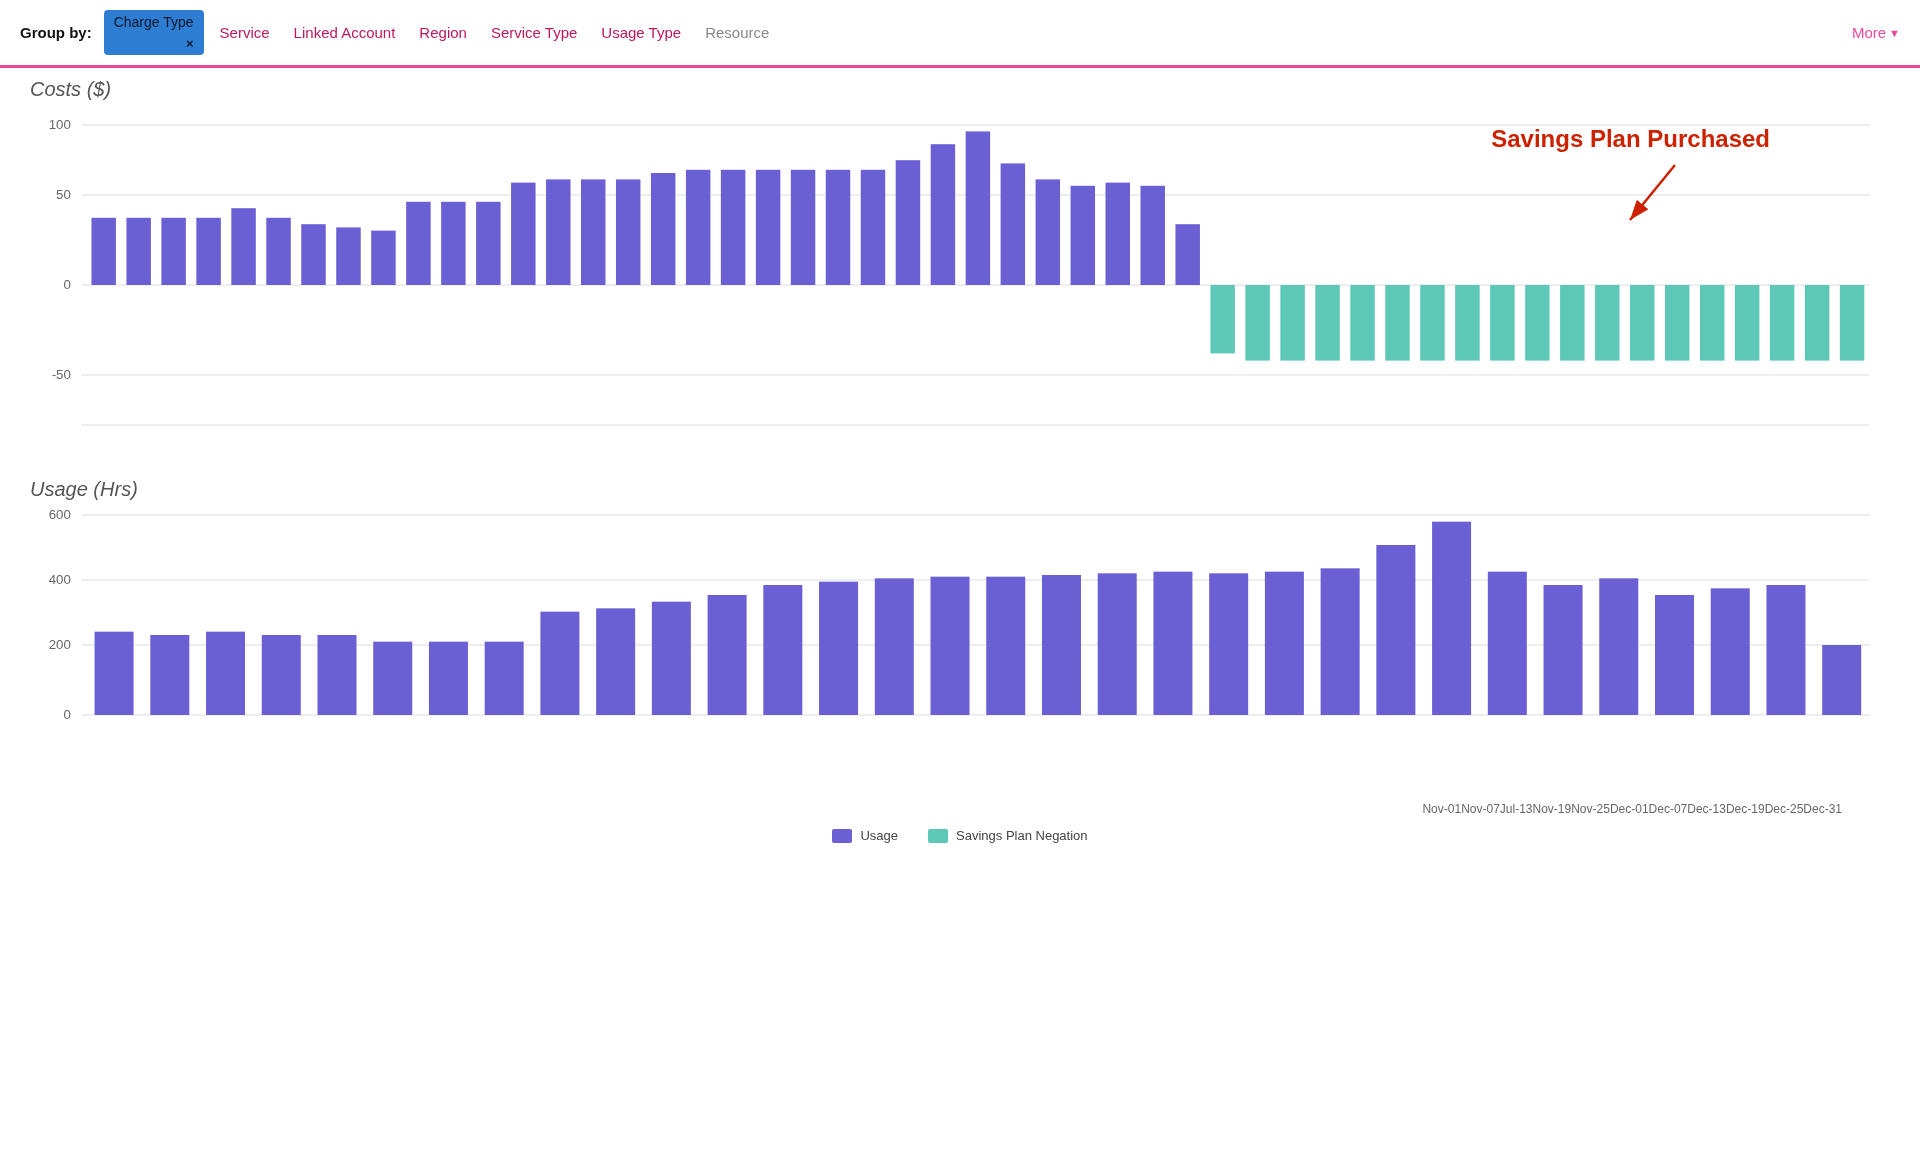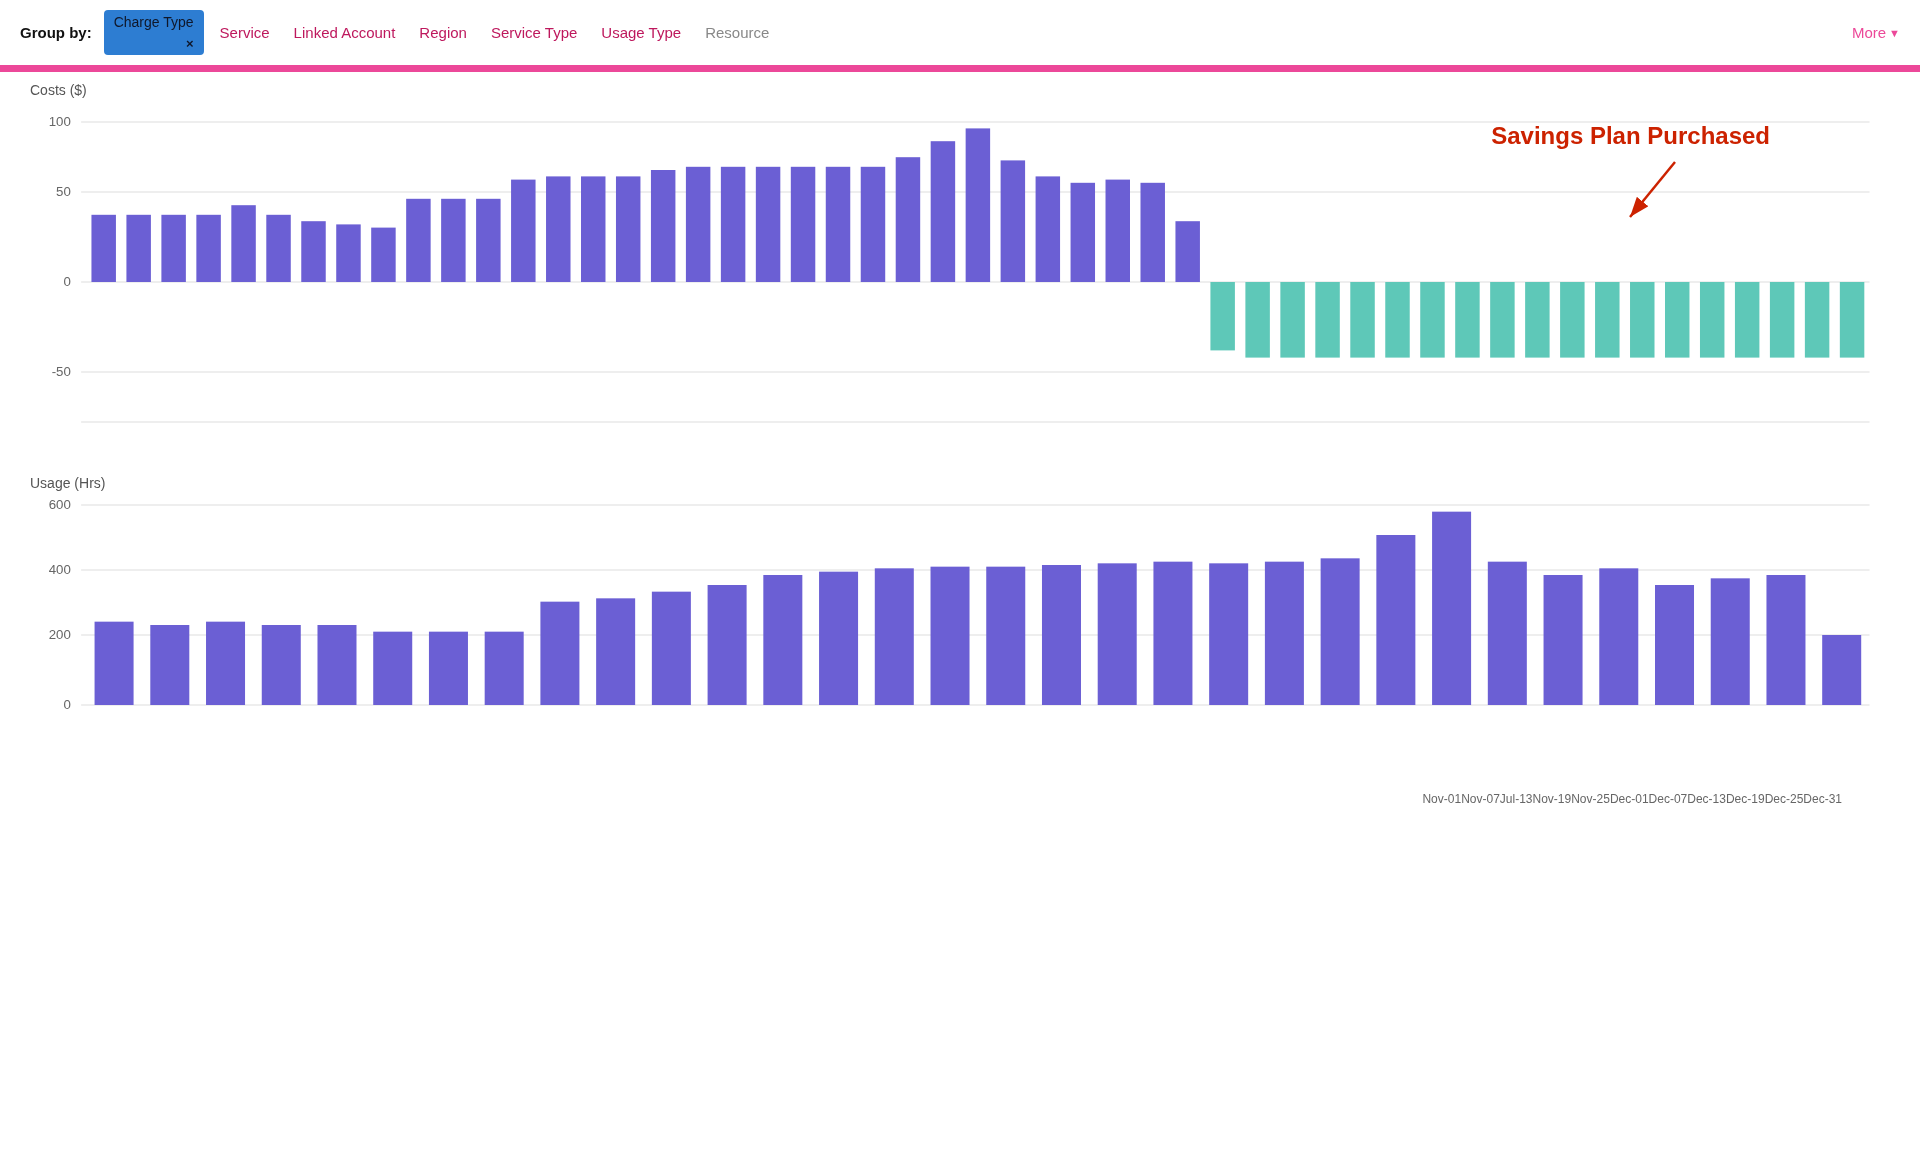"Group by:" .top-bar { border-bottom: 7px solid #ec4899 -> 3px solid #ec4899 }
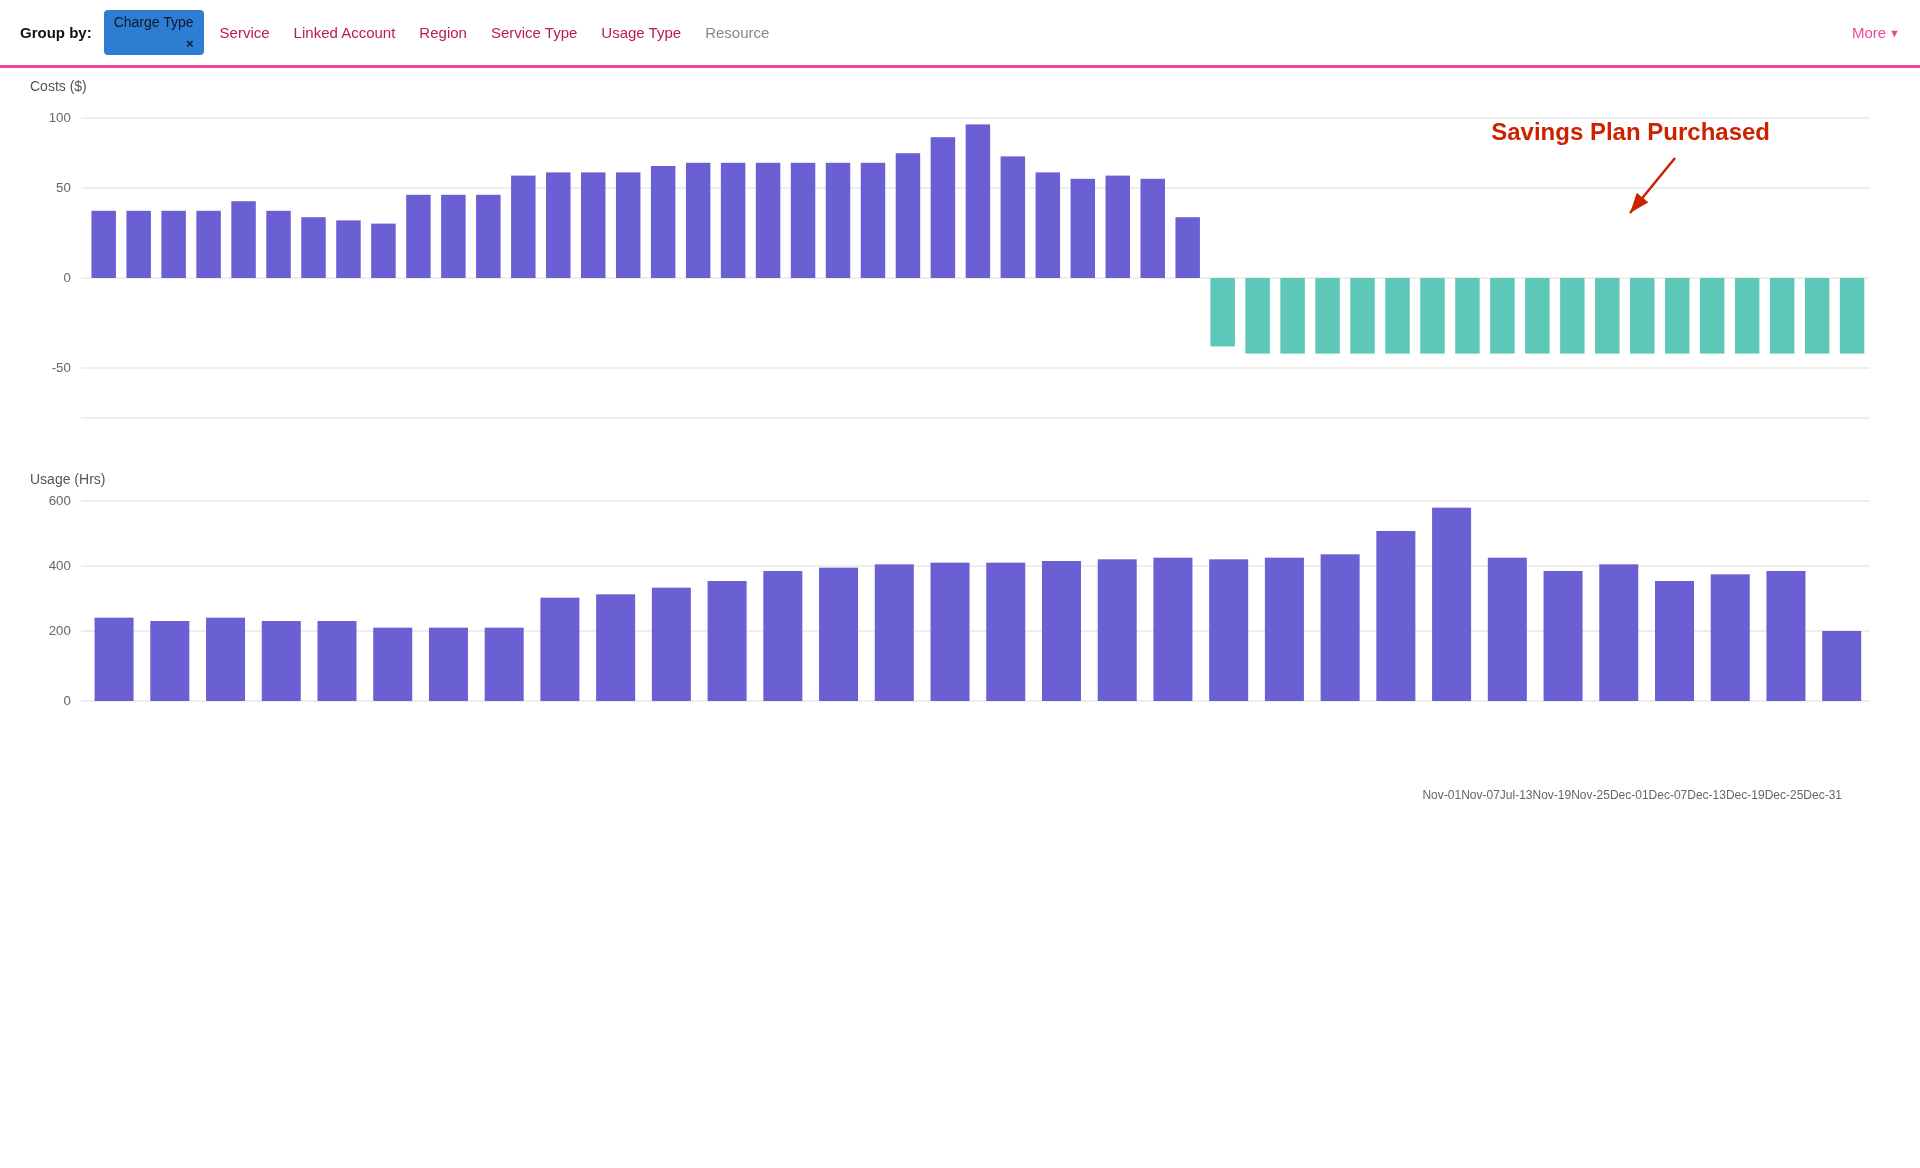"Costs ($)" .chart-title { font-size: 14px -> 20px; font-style: none -> italic }
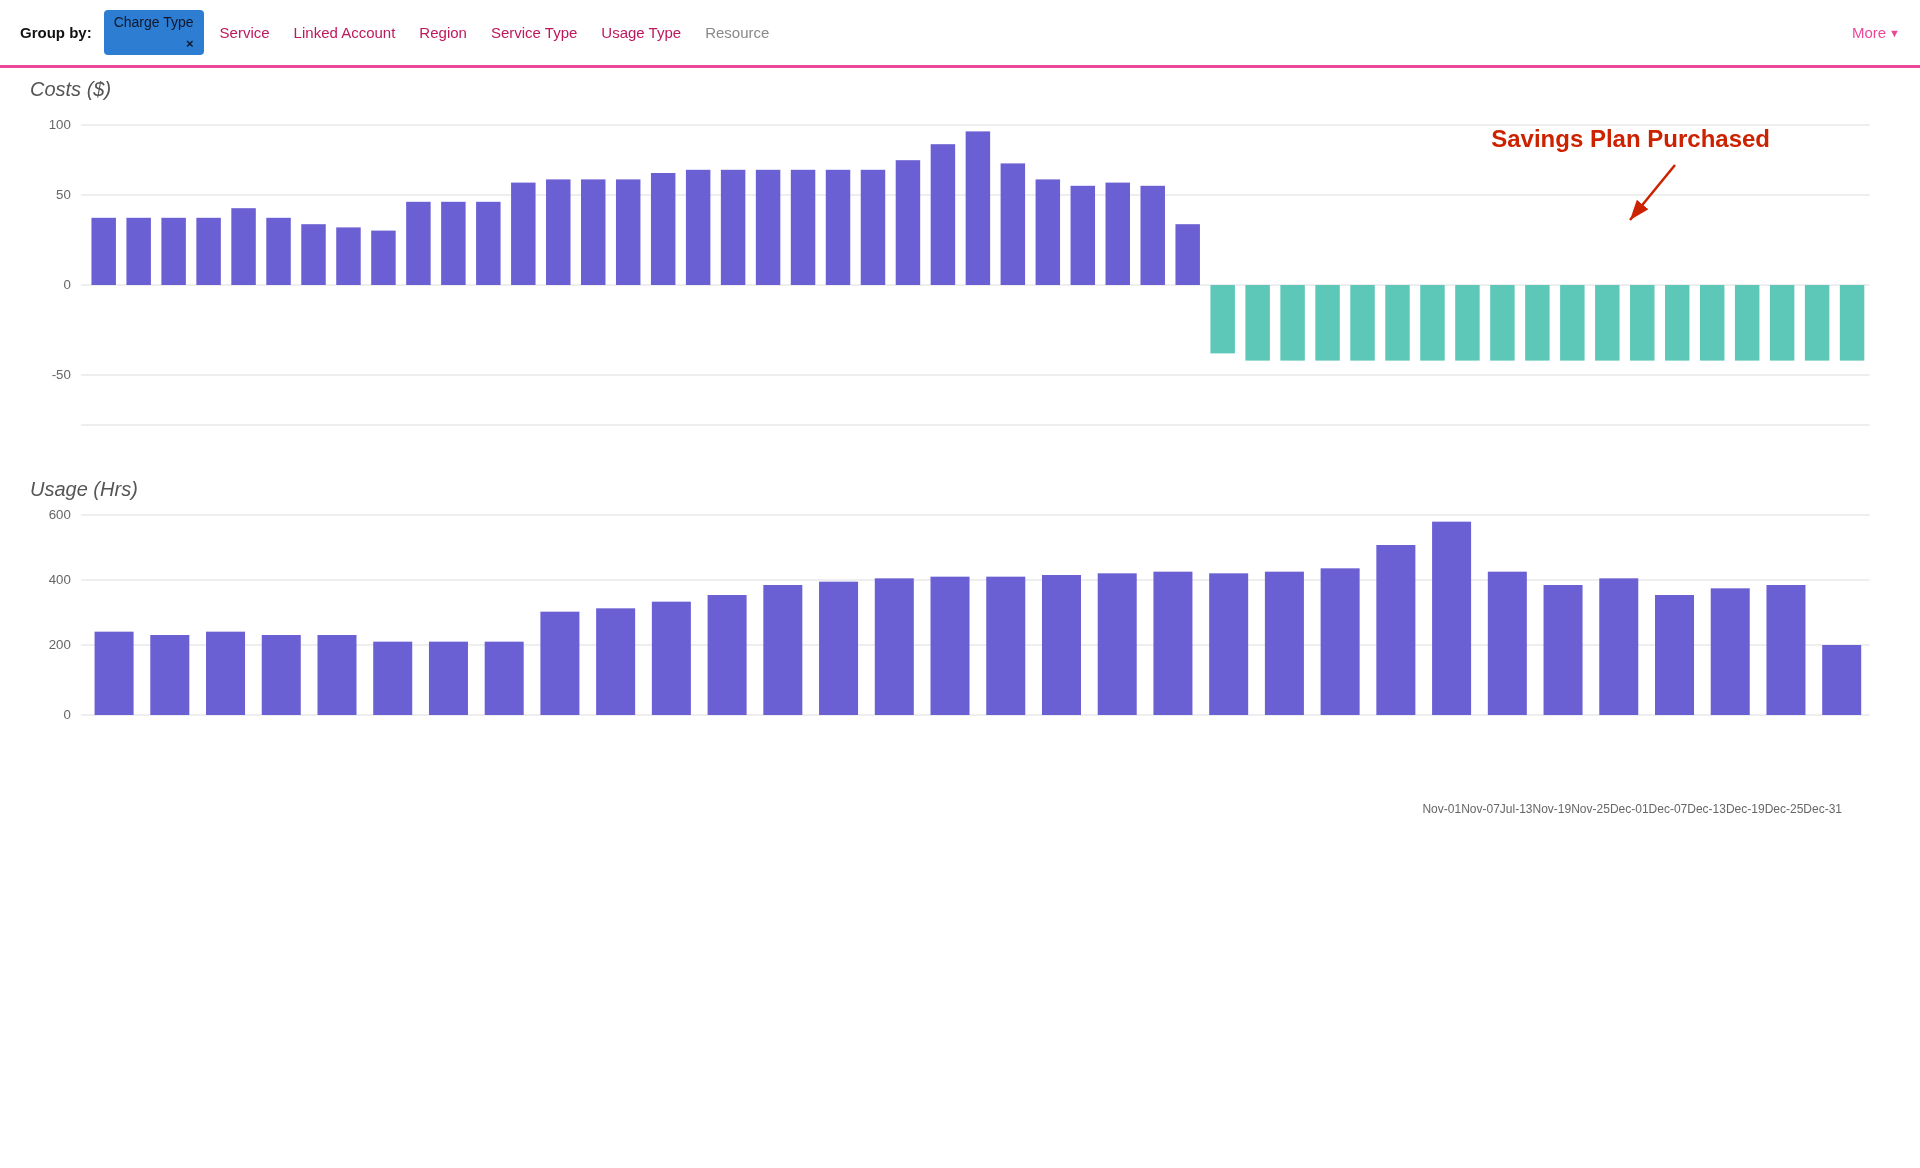"Usage" div.legend { html: none -> <div> <div> <div></div> <span>Usage</span> </div> <div> <div></div> <span>Savings Plan Negation</span> </div> </div> }
